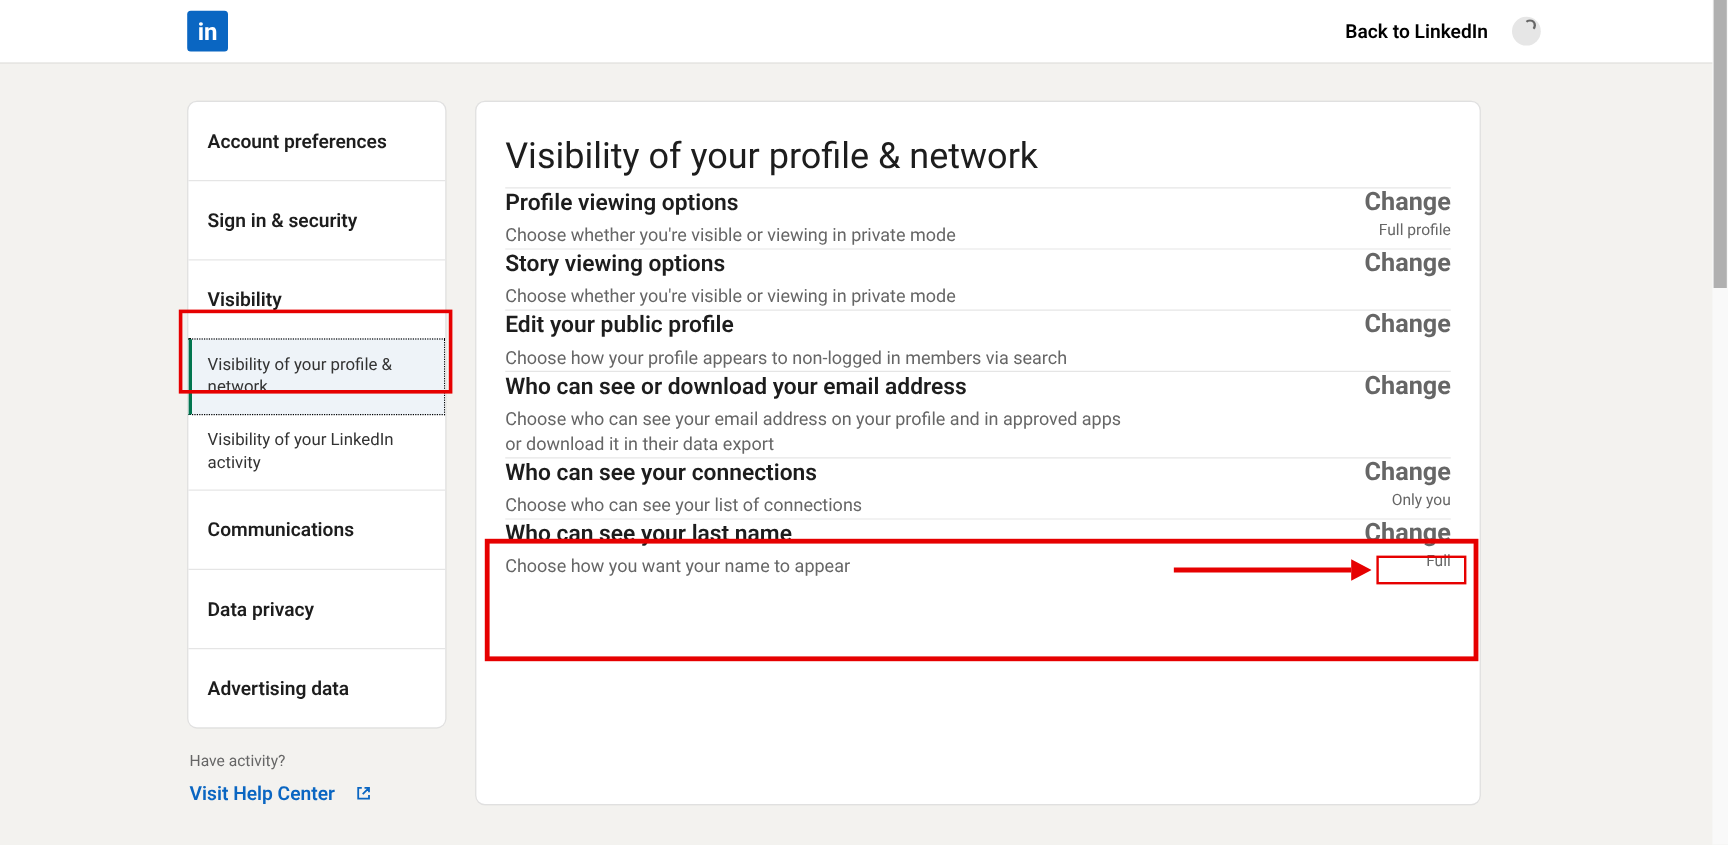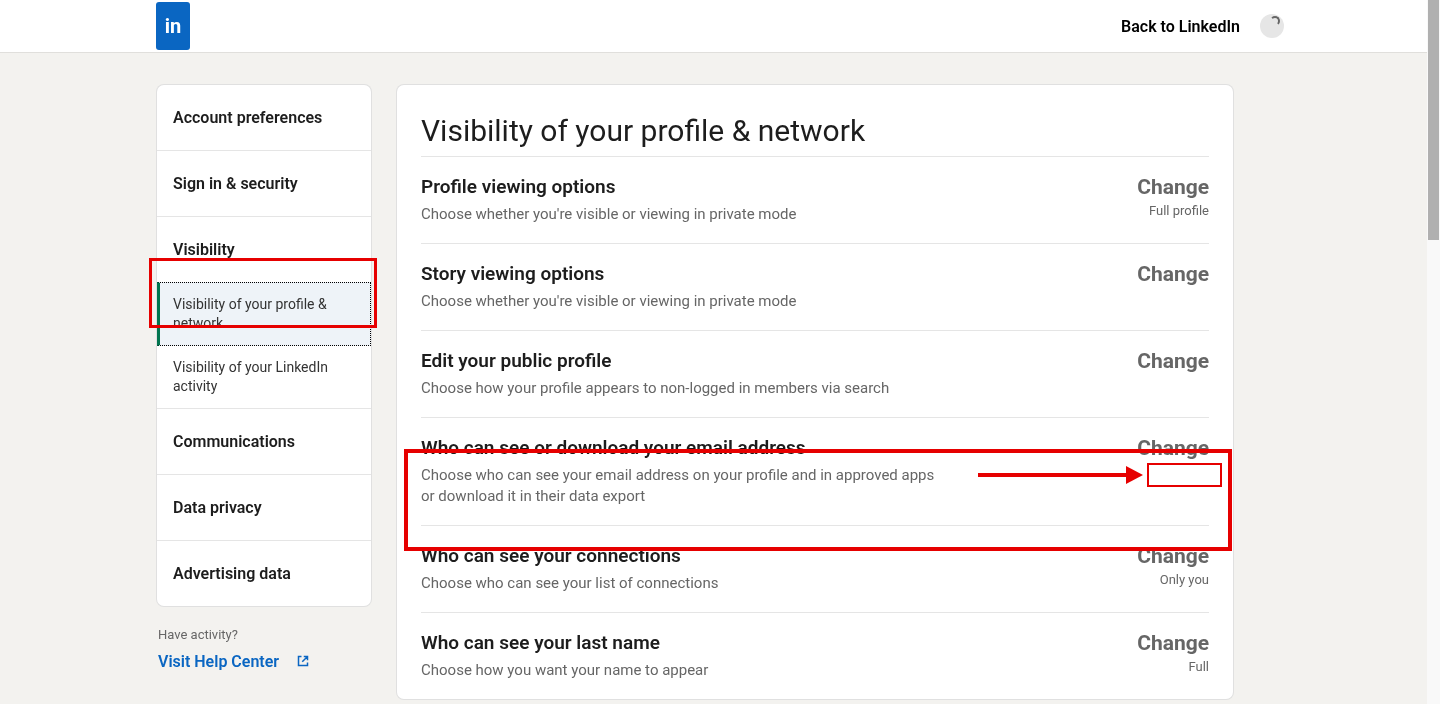"in" .logo { height: 48px -> 34px }
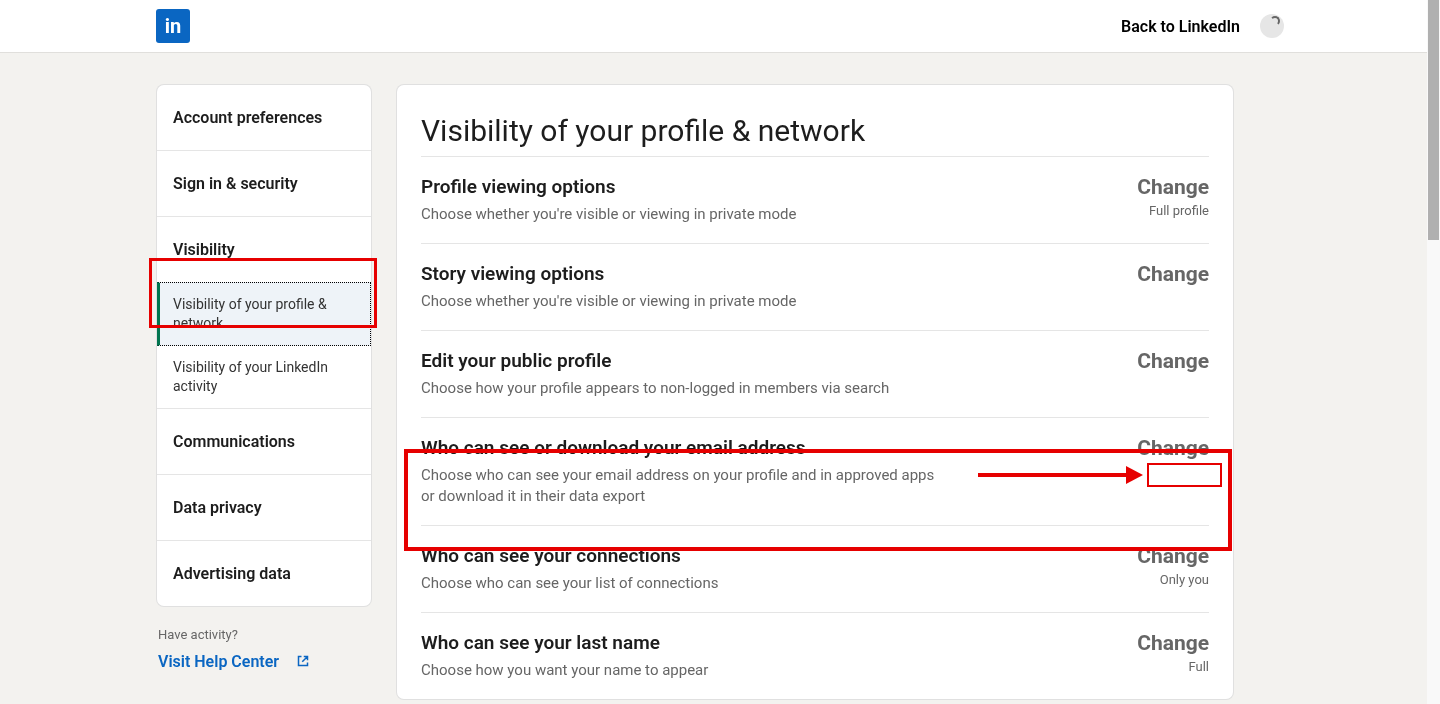"Profile viewing options" .setting { padding: 18px 0 -> 0 0 }
